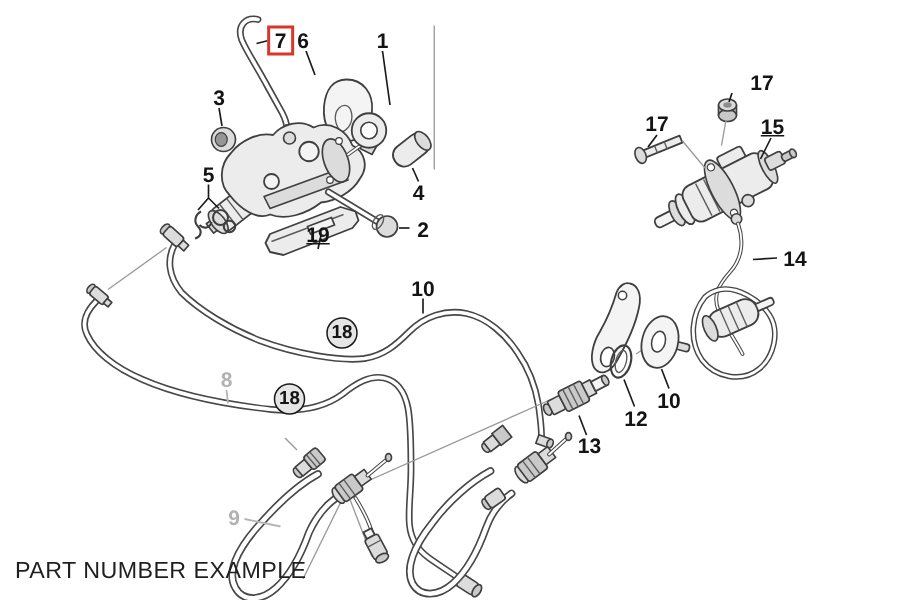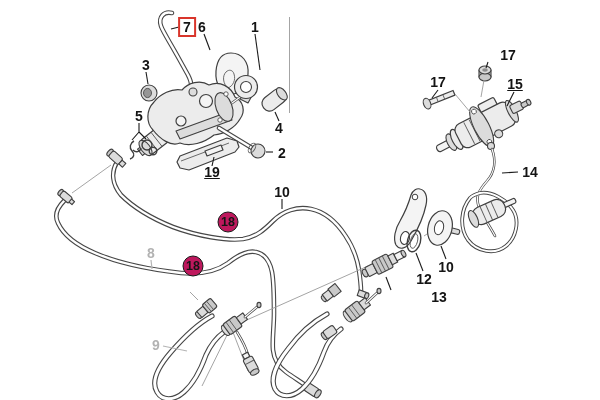"19" div.lbl { top: 172px -> 156px }
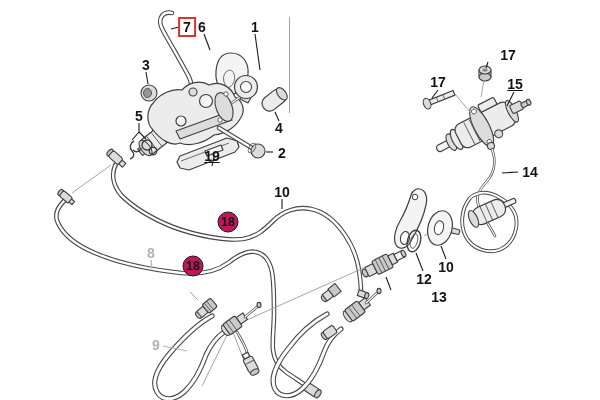"18" .lbl.circled { background: #be185d -> #e5e5e5 }
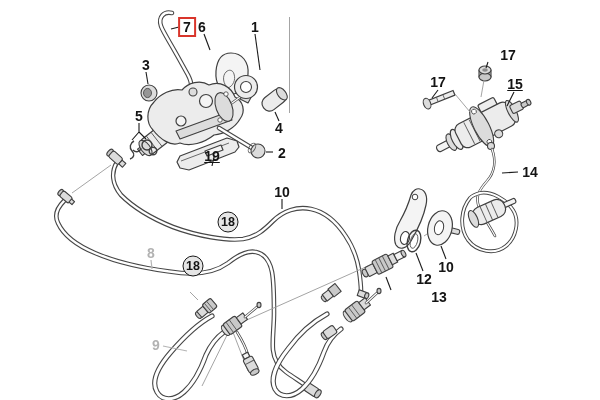"13" div.lbl { margin-left: 46px -> none }
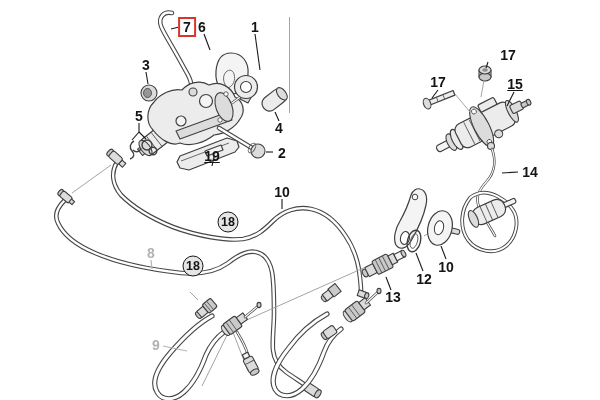"PART NUMBER EXAMPLE" div.caption { html: none -> <div>PART NUMBER EXAMPLE</div> }
